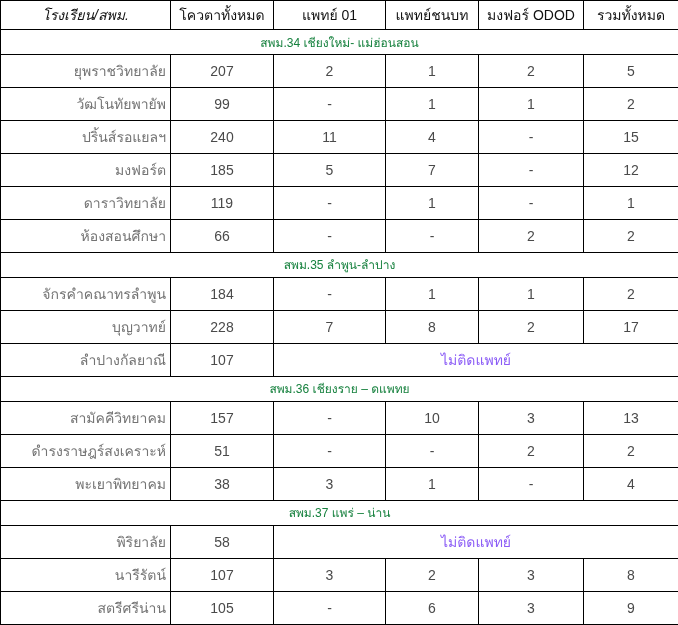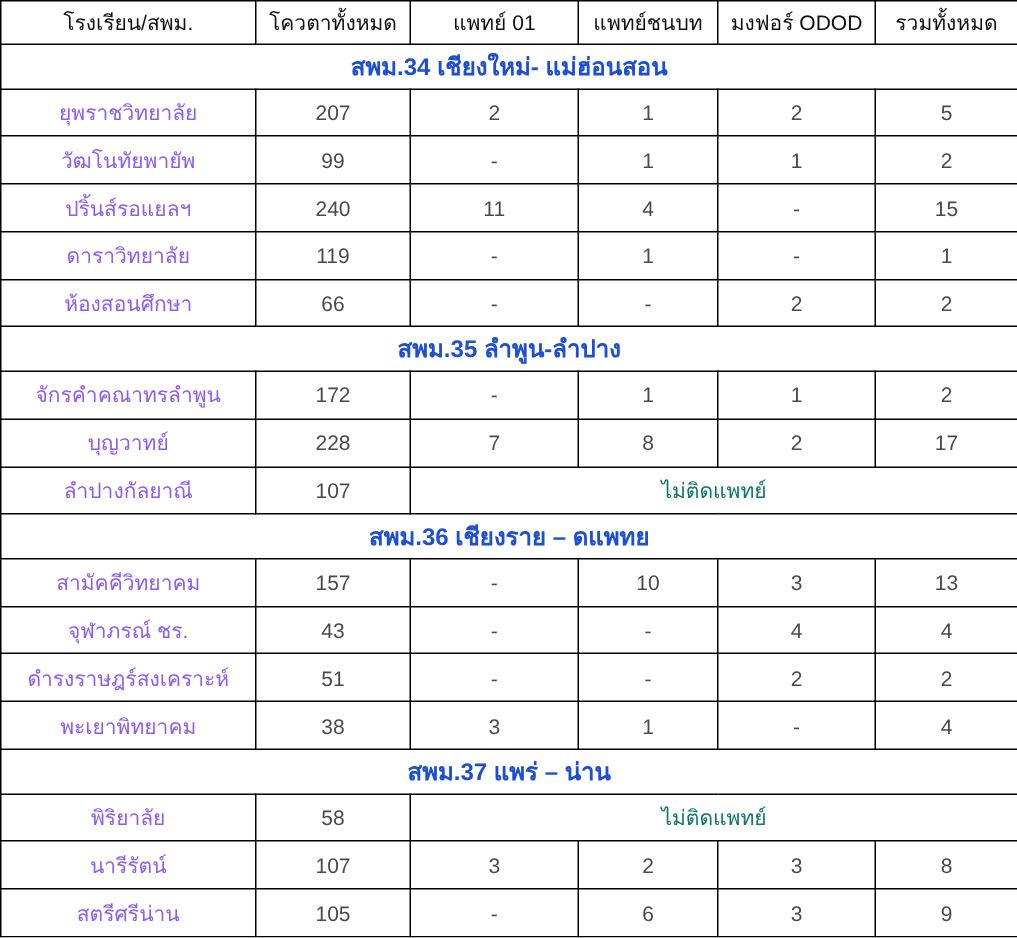"โรงเรียน/สพม." th.th-school { font-style: none -> italic }
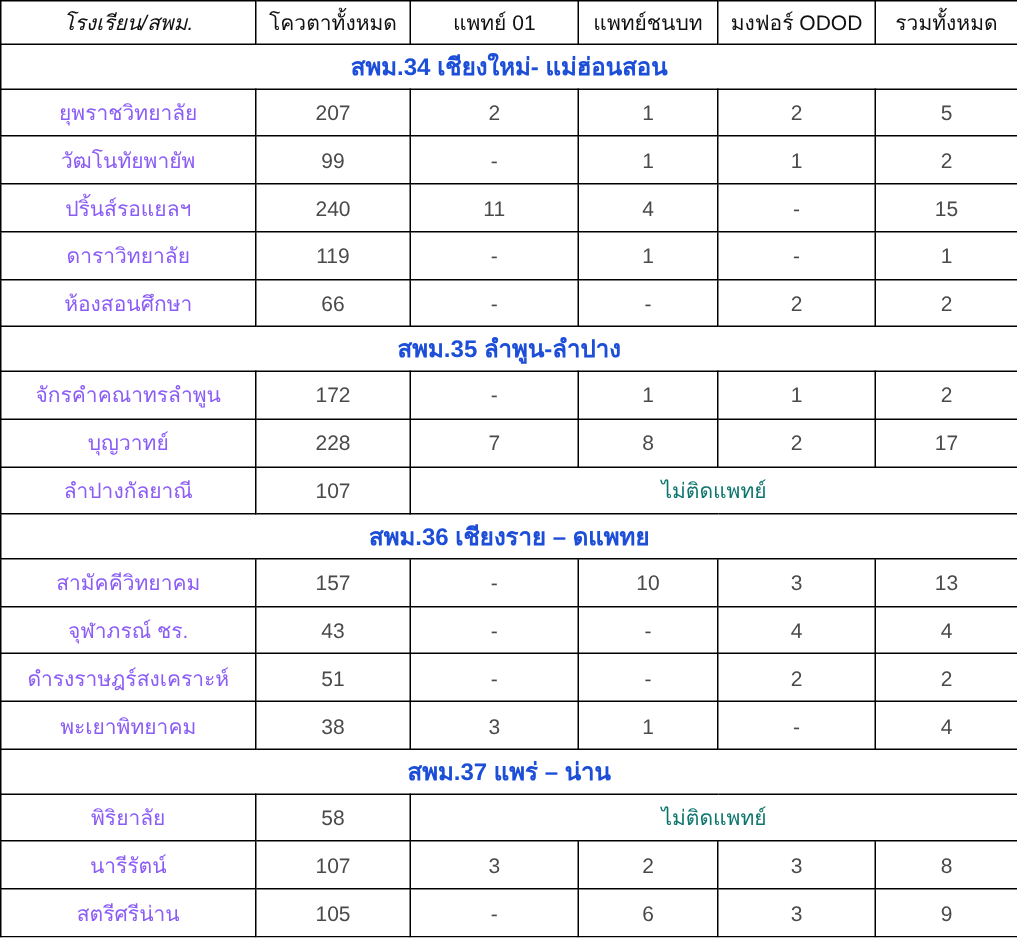"สพม.34 เชียงใหม่- แม่ฮ่อนสอน" tr.section-row td { color: #1d4ed8 -> #15803d; font-size: 16px -> 12px; font-weight: bold -> normal }
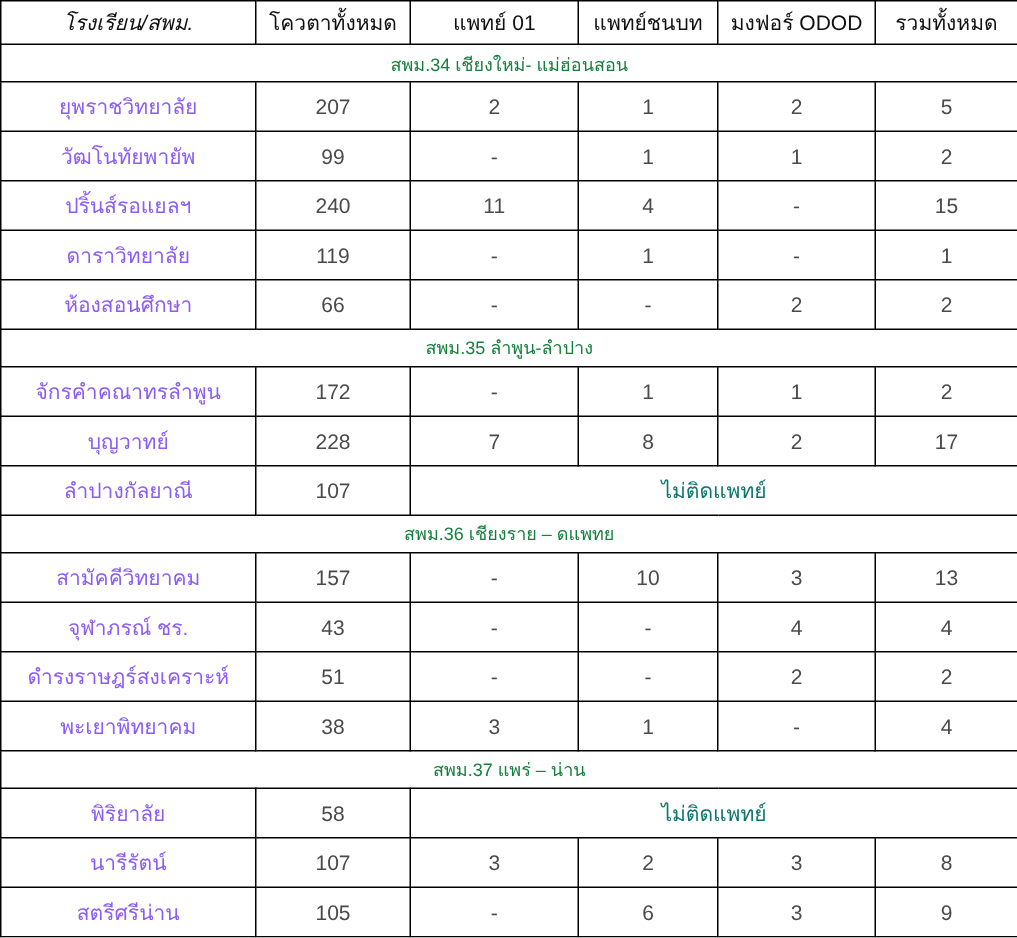"ยุพราชวิทยาลัย" tr.data-row td.school-cell { color: #8b5cf6 -> #737373; text-align: none -> right }
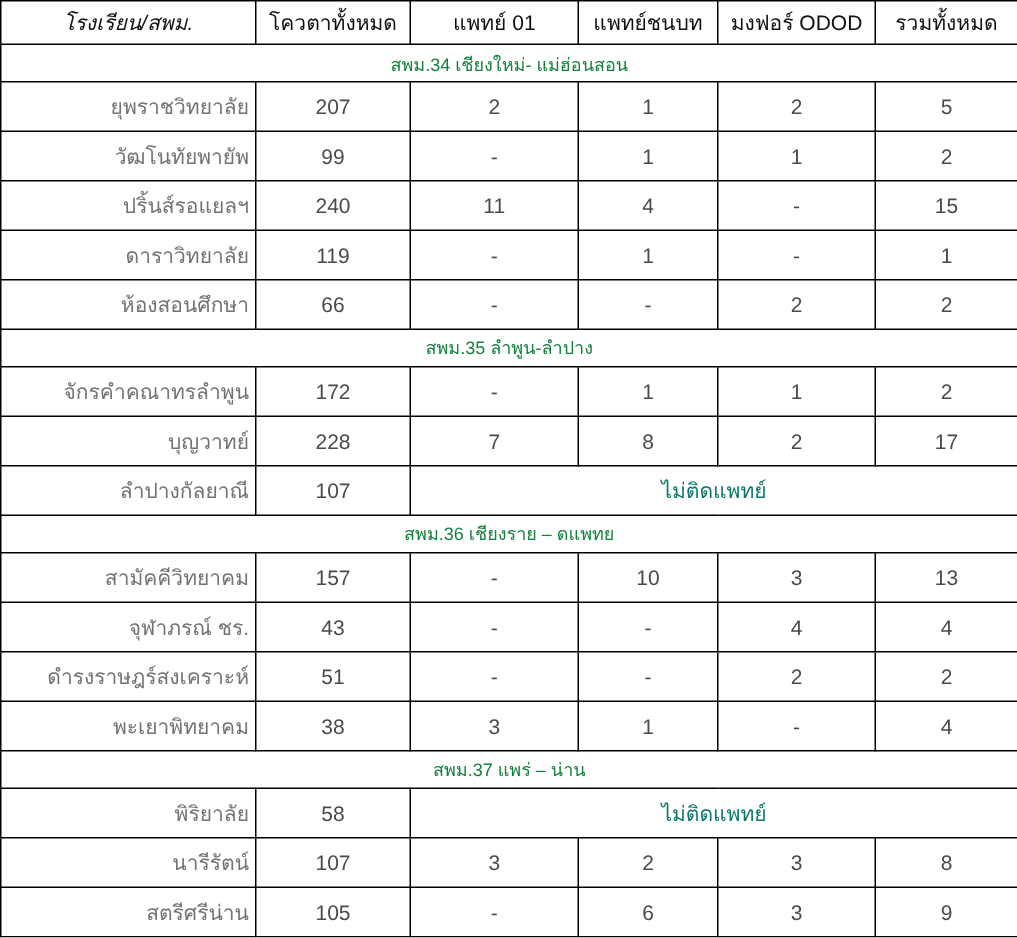"มงฟอร์ต" tr.data-row { html: none -> <tr> <td>มงฟอร์ต</td> <td>185</td> <td>5</td> <td>7</td> <td>-</td> <td>12</td> </tr> }
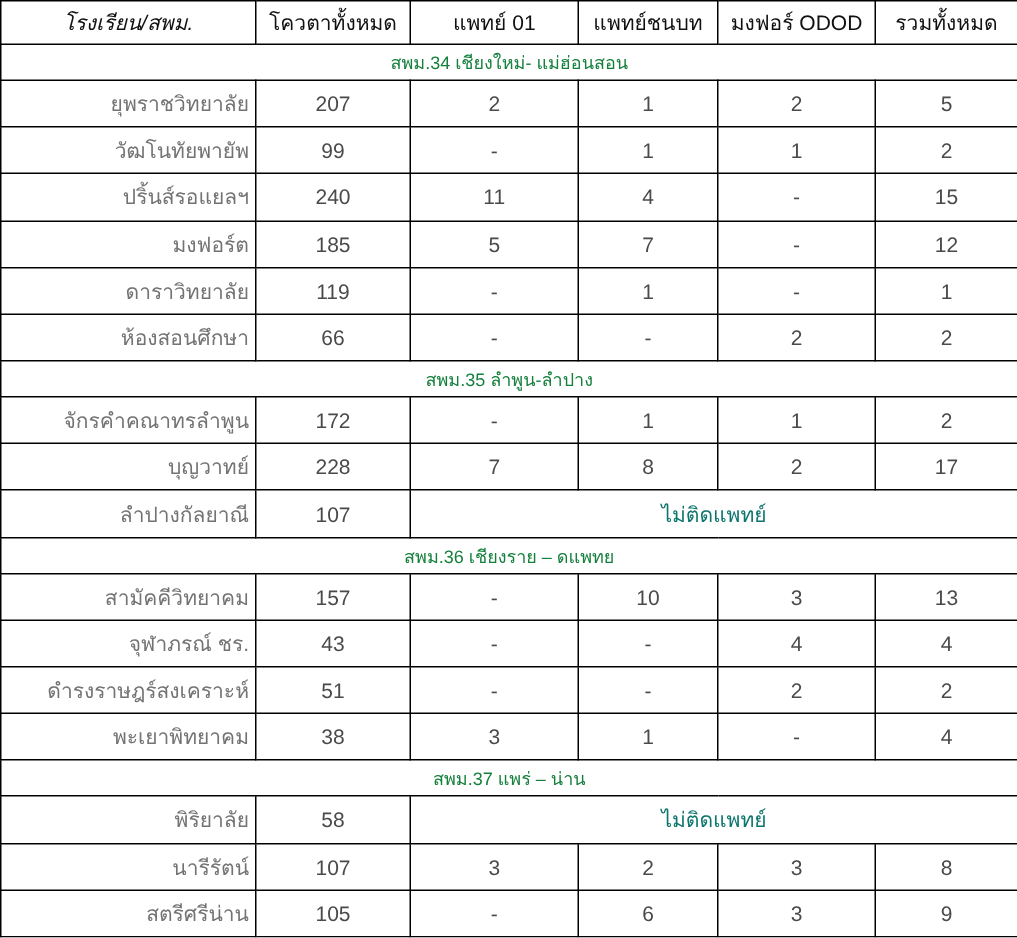"172" td { text: 172 -> 184 }
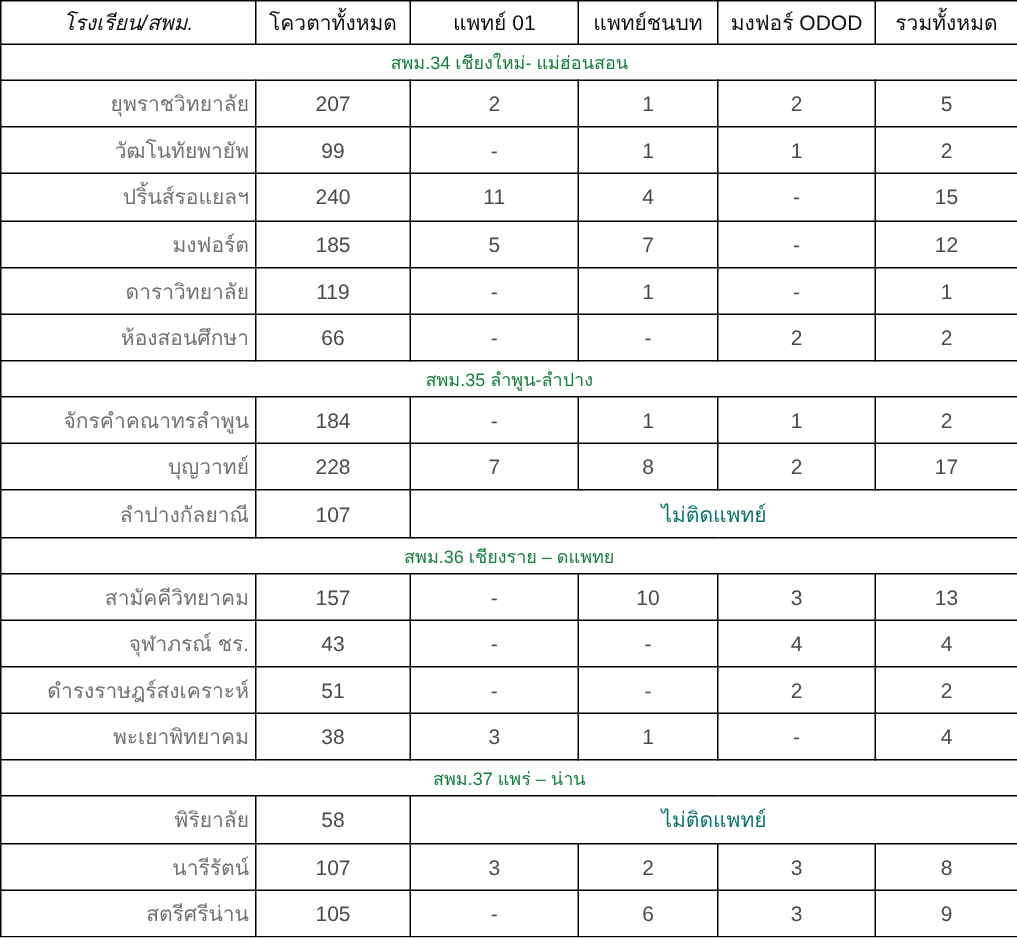"ไม่ติดแพทย์" tr.data-row td.merged-cell { color: #0f766e -> #8b5cf6 }
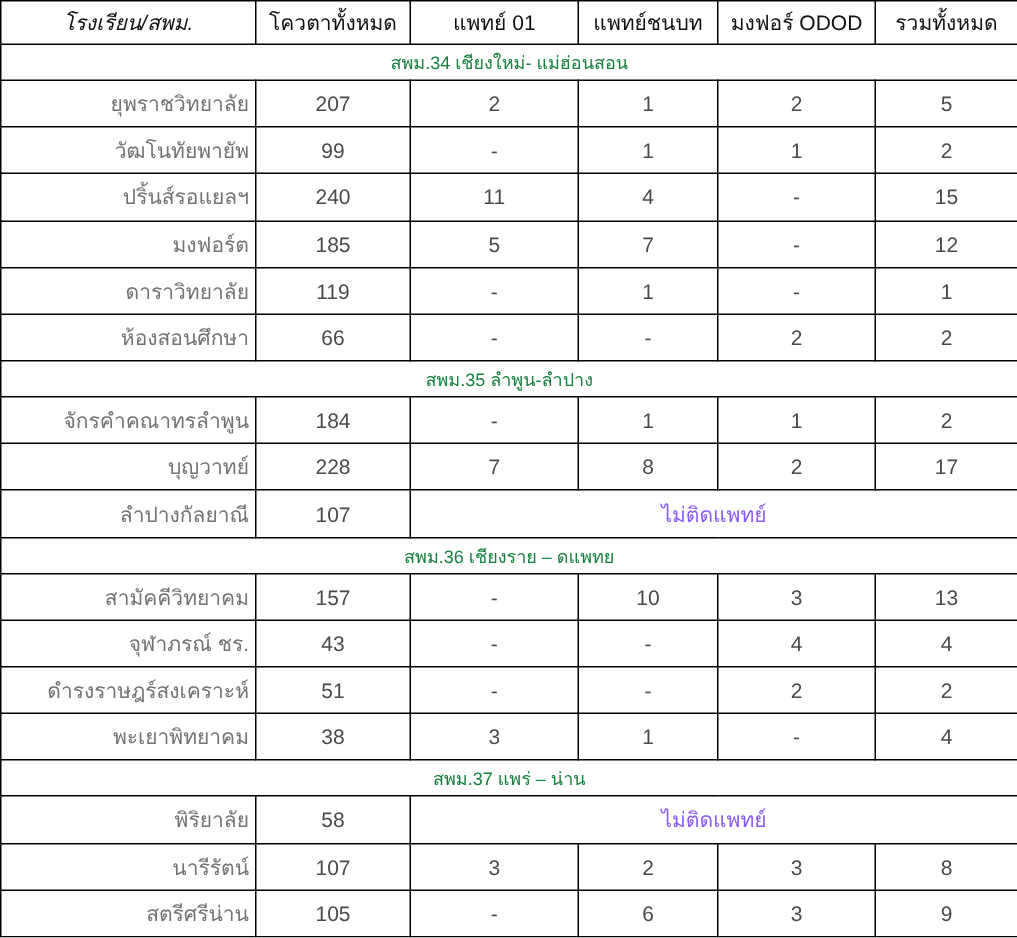"จุฬาภรณ์ ชร." tr.data-row { html: <tr> <td>จุฬาภรณ์ ชร.</td> <td>43</td> <td>-</td> <td>-</td> <td>4</td> <td>4</td> </tr> -> none }
